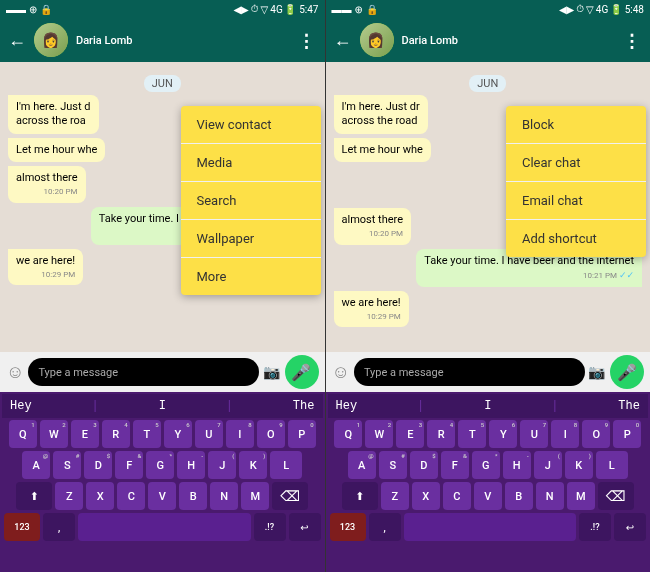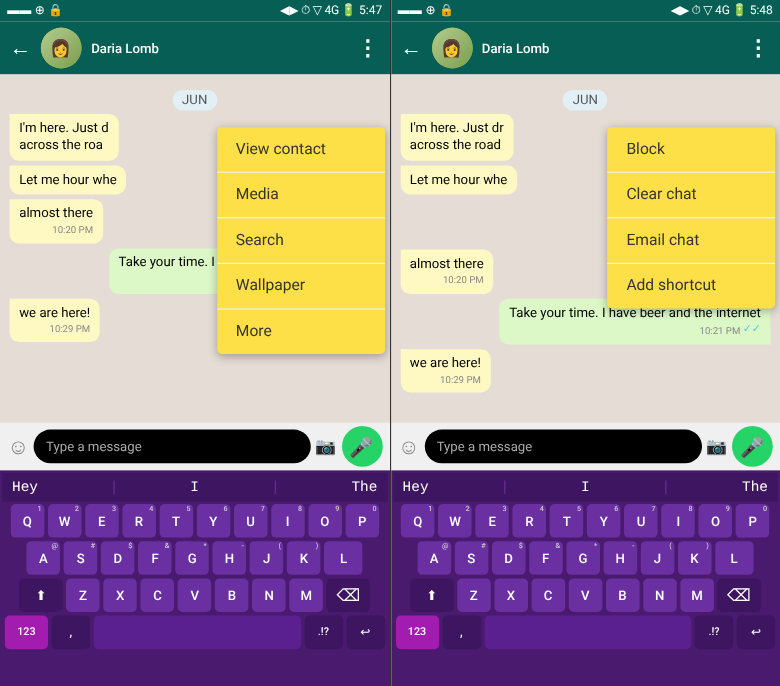"123" .key.num { background: #a21caf -> #7f1d1d }
